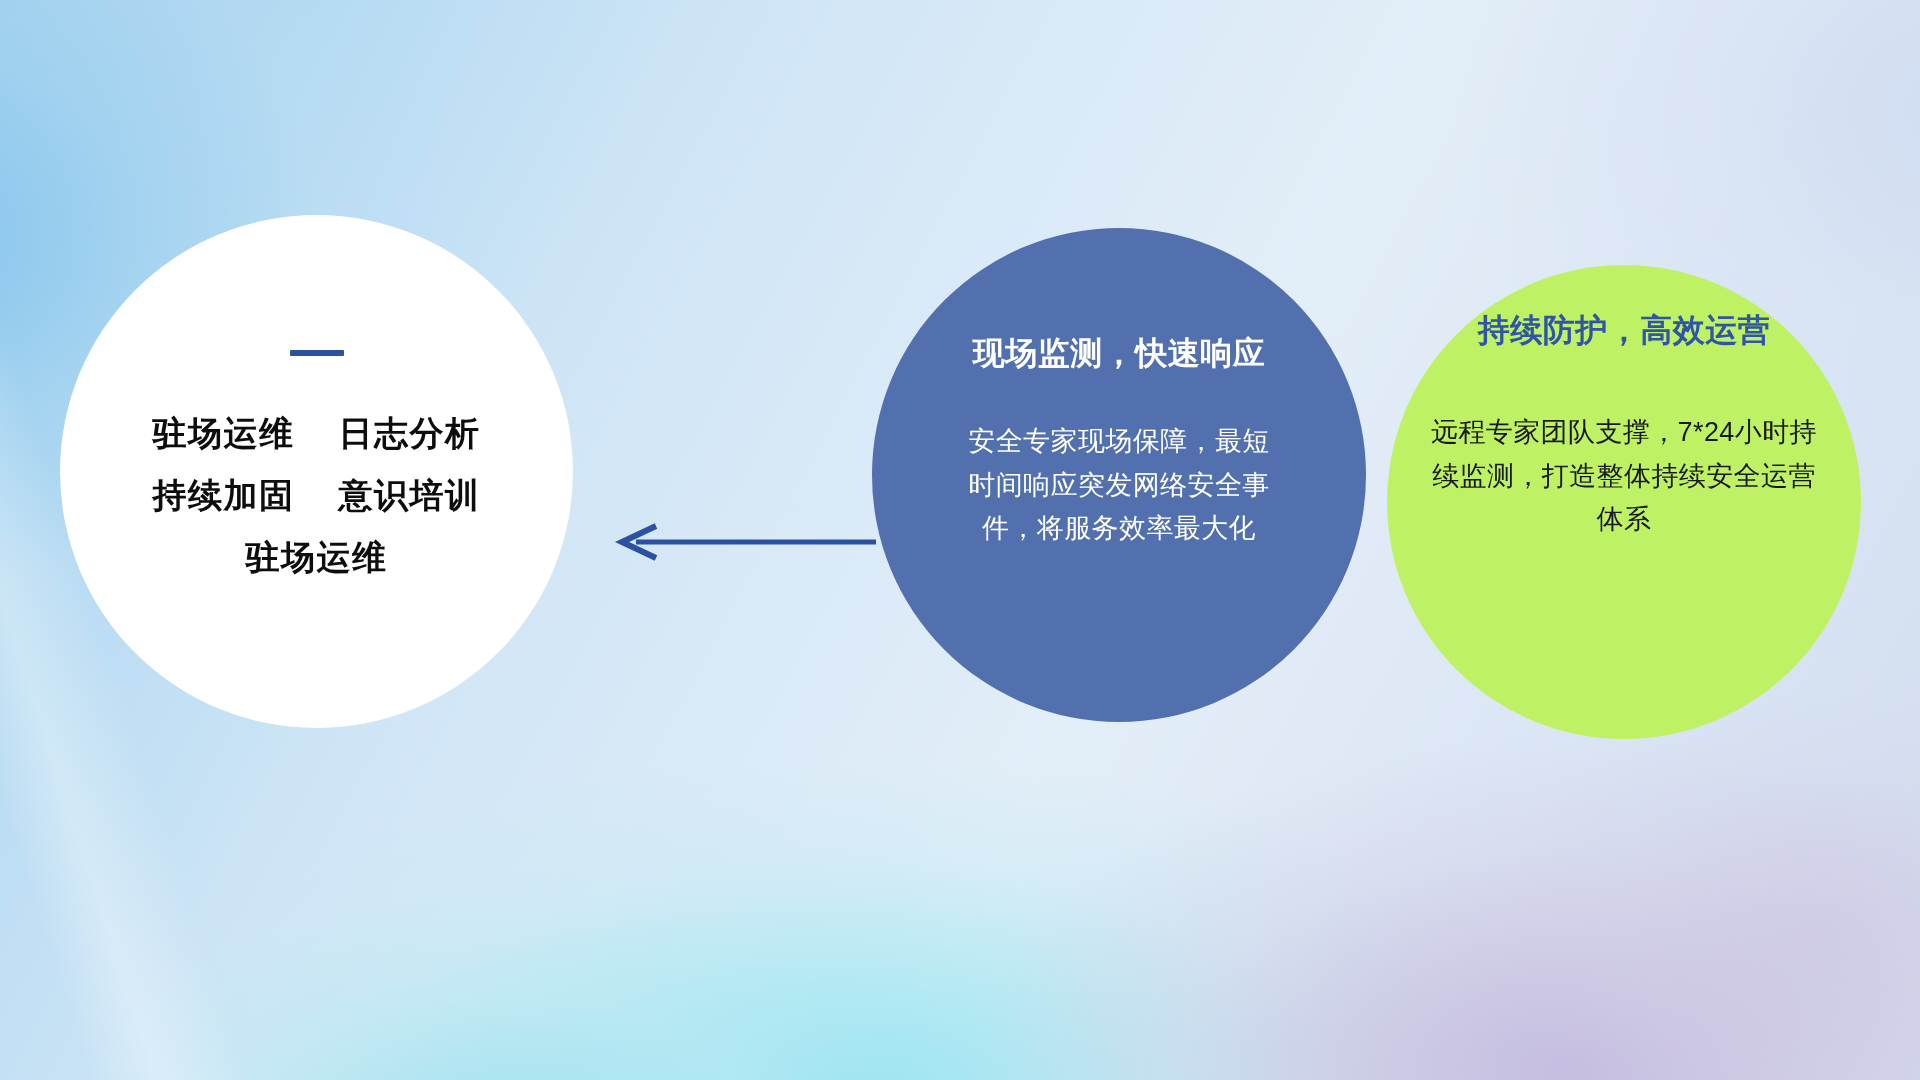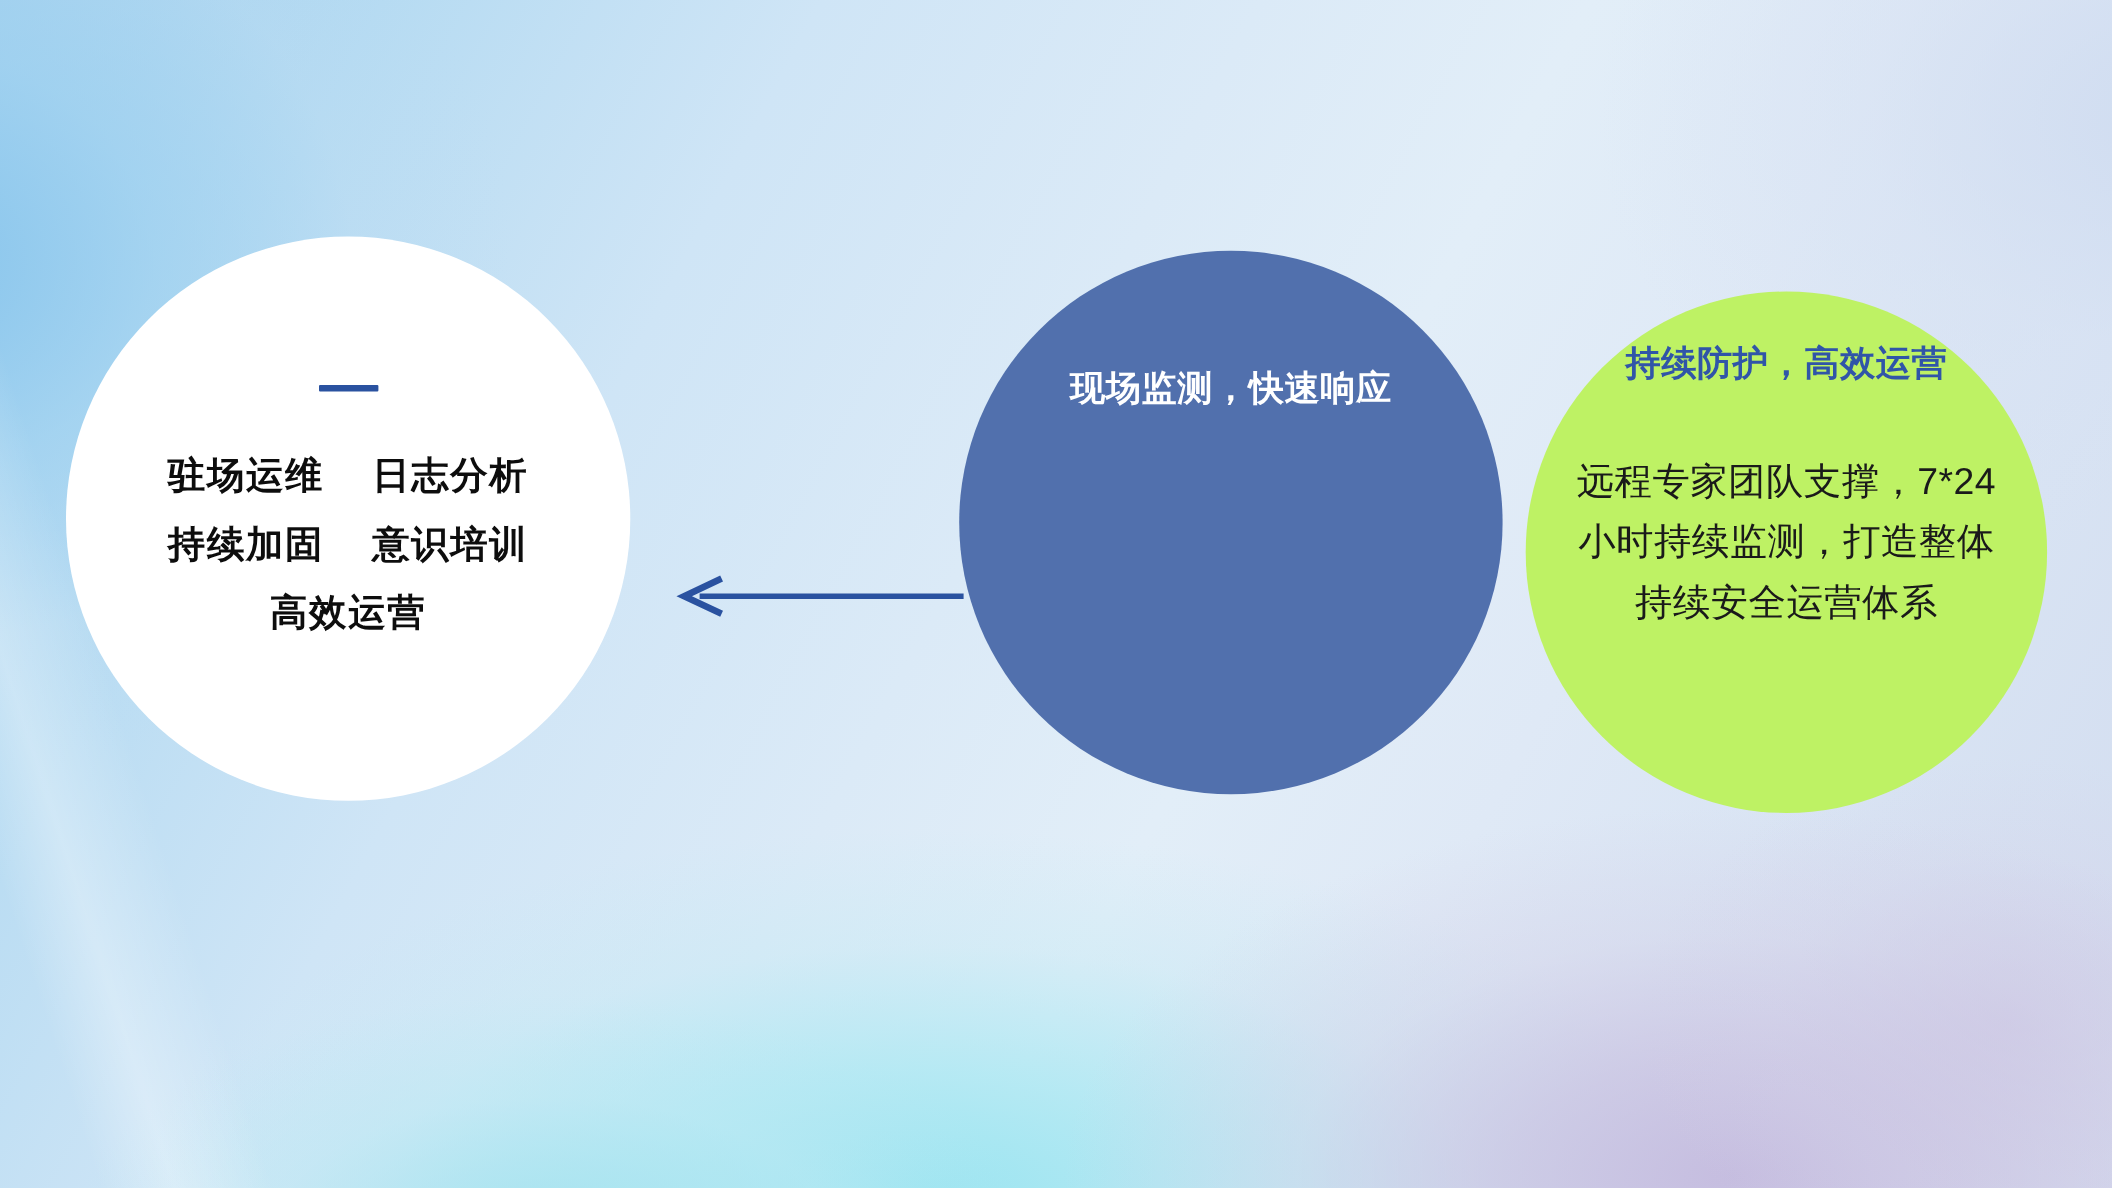"安全专家现场保障，最短时间响应突发网络安全事件，将服务效率最大化" div.c-body { html: none -> <div>安全专家现场保障，最短时间响应突发网络安全事件，将服务效率最大化</div> }
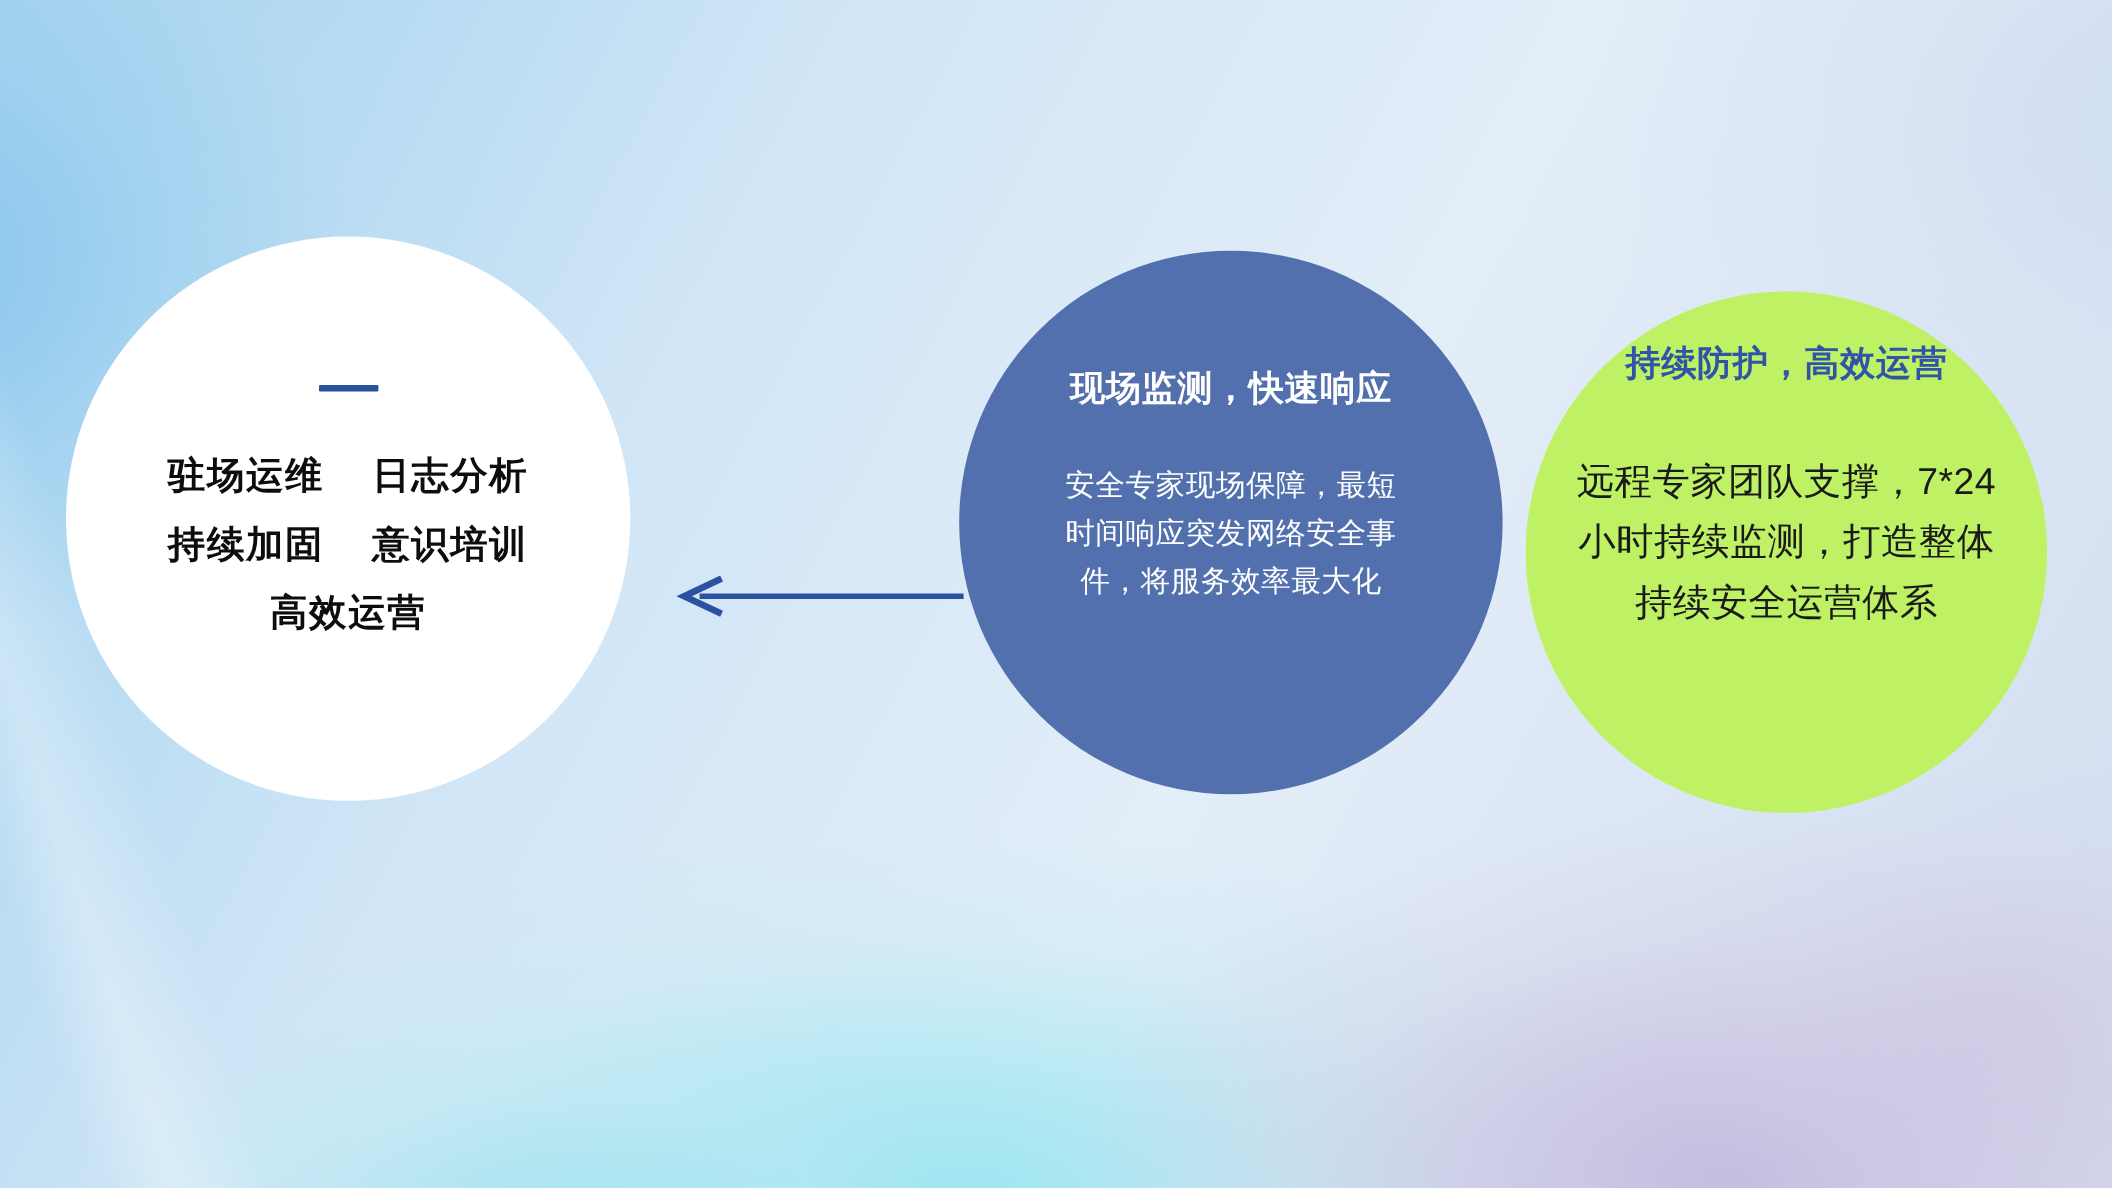"远程专家团队支撑，7*24小时持续监测，打造整体持续安全运营体系" #circle-right .c-body { font-size: 34px -> 27px }
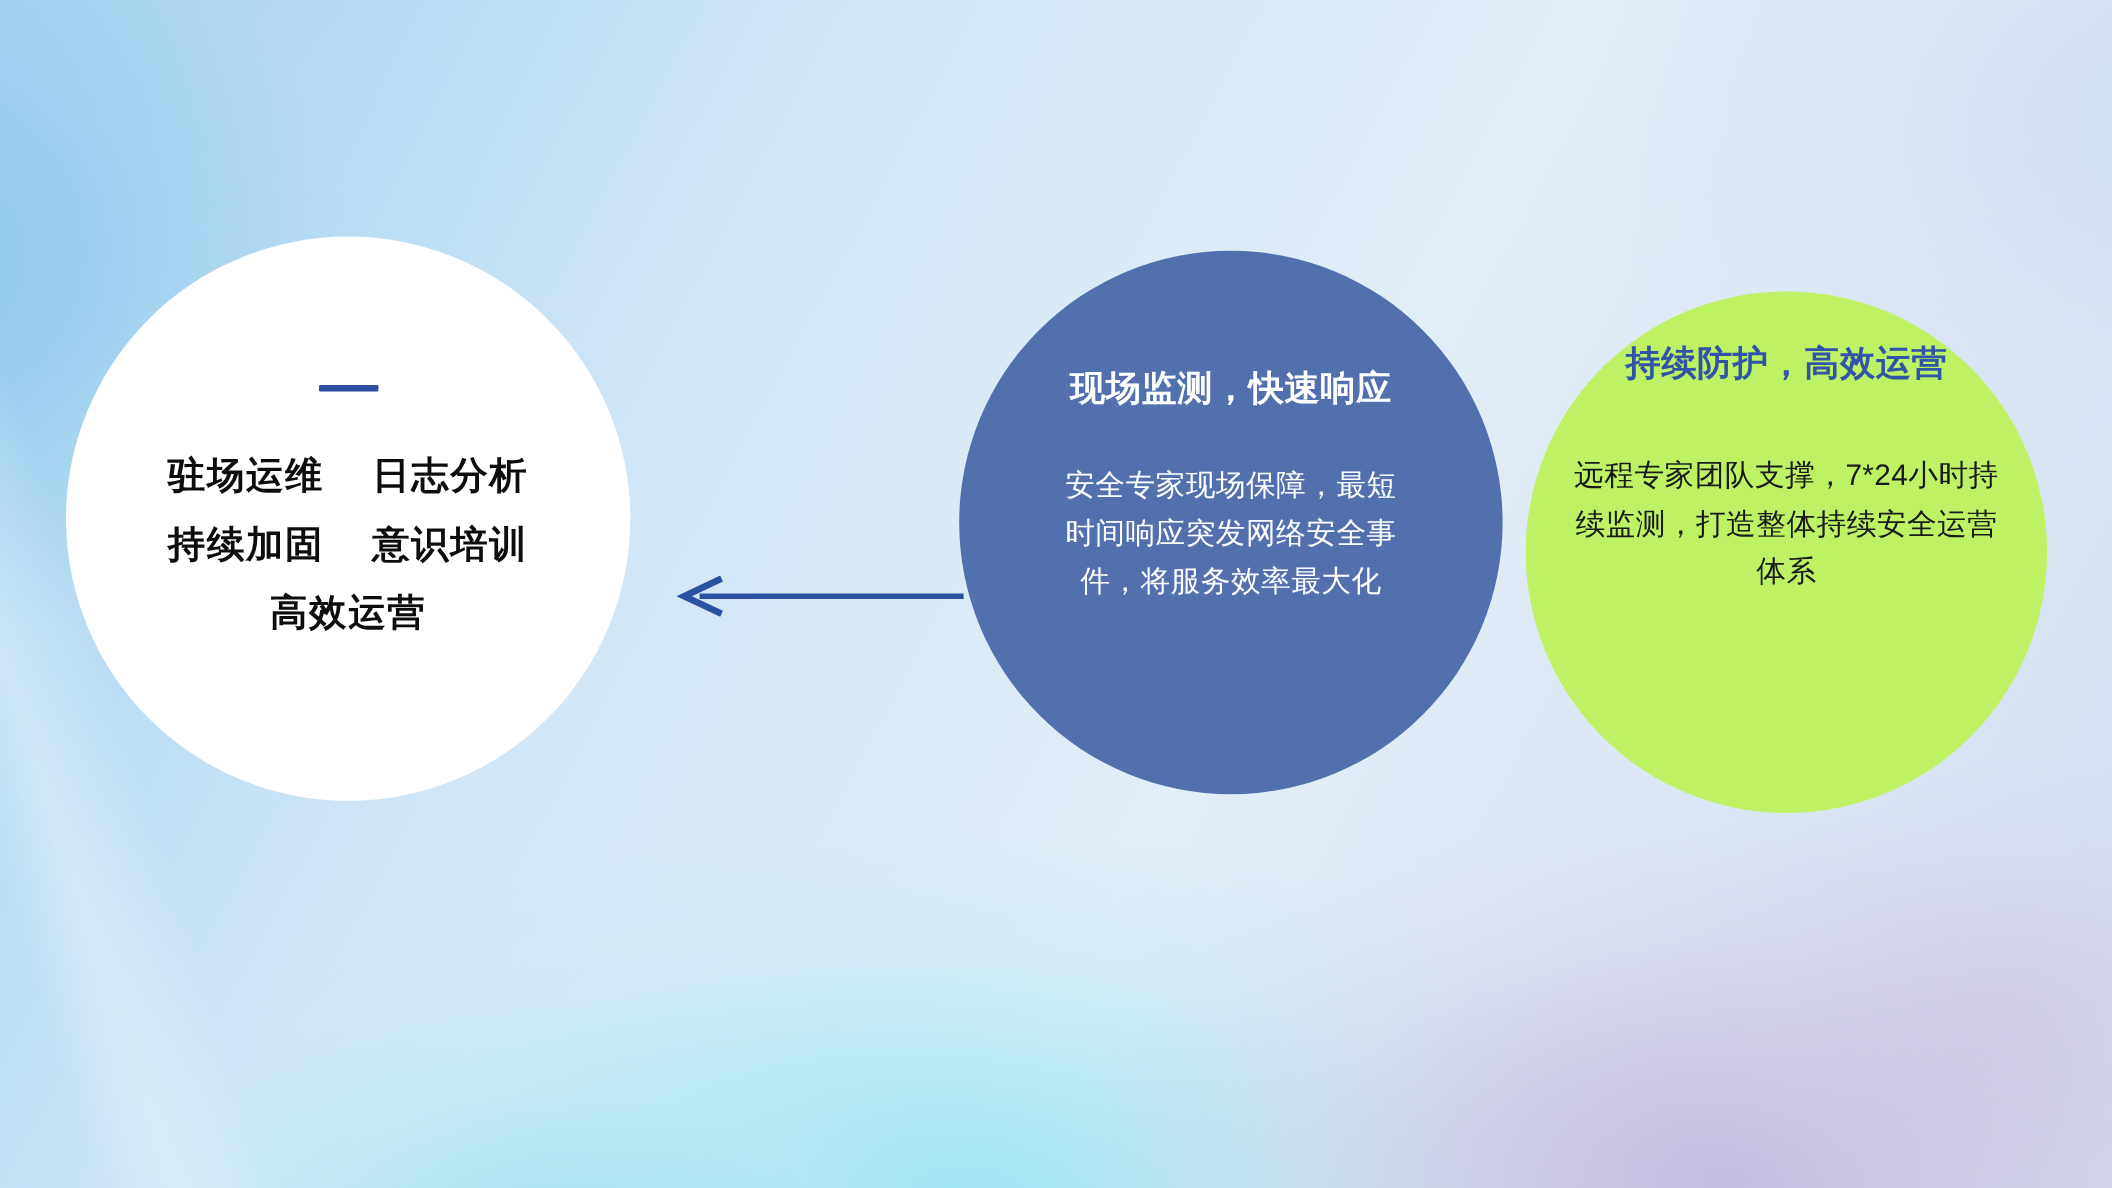"高效运营" div.left-line { text: 高效运营 -> 驻场运维 }
